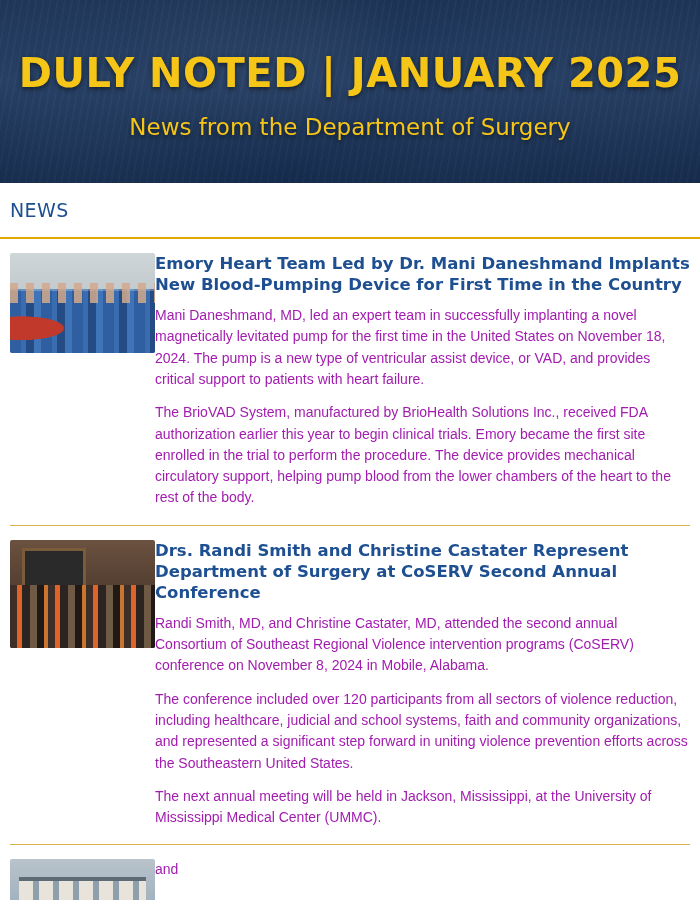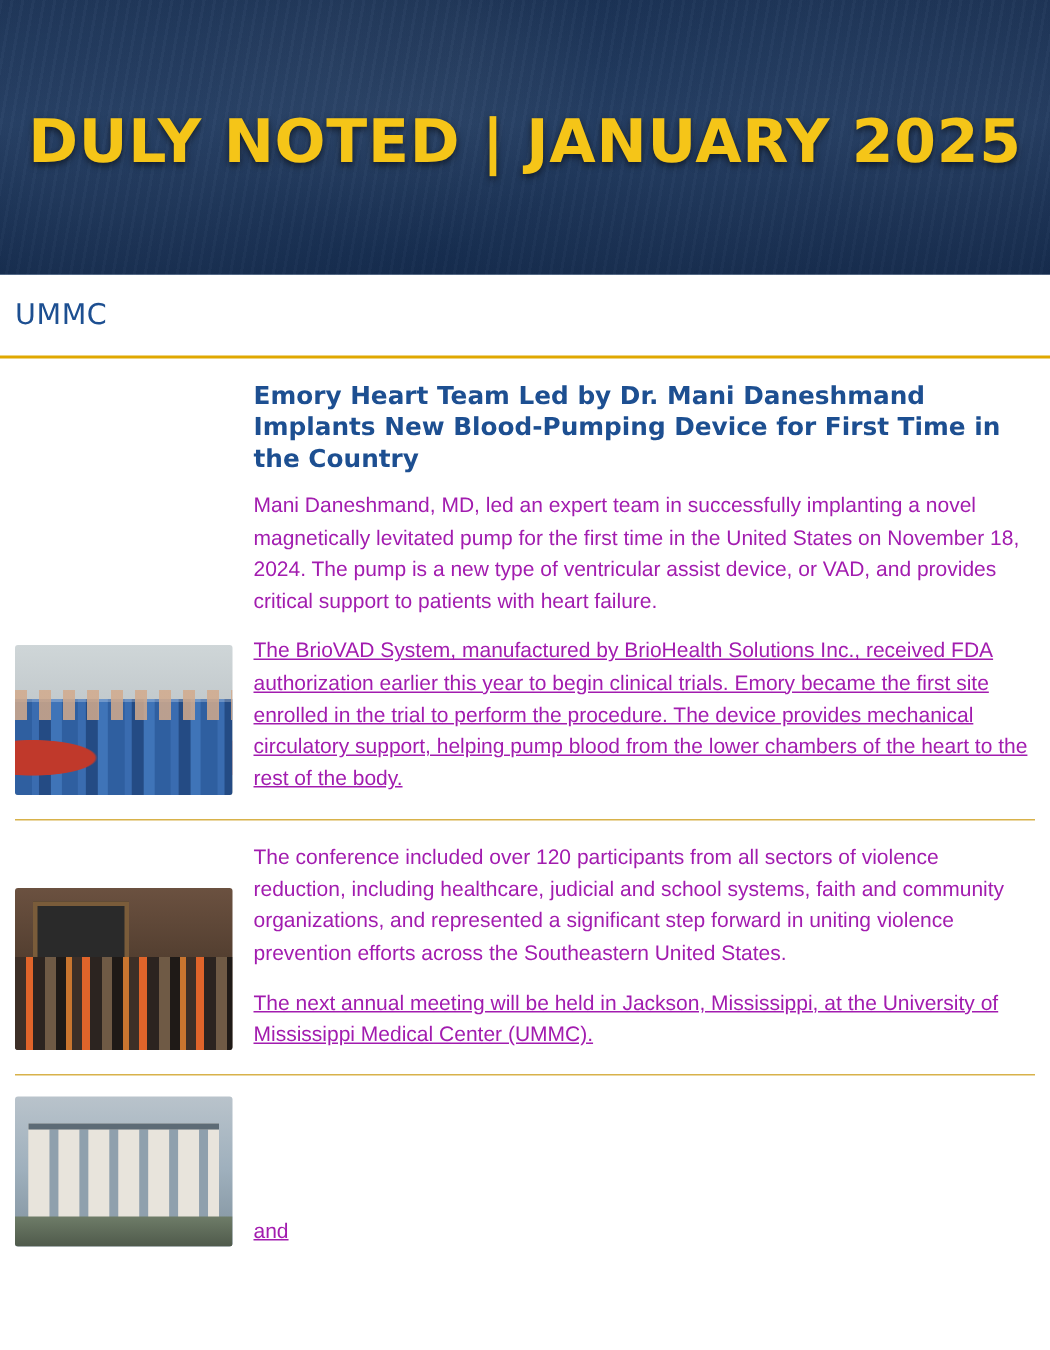"News from the Department of" div.hero-sub { html: none -> <div>News from the Department of Surgery</div> }
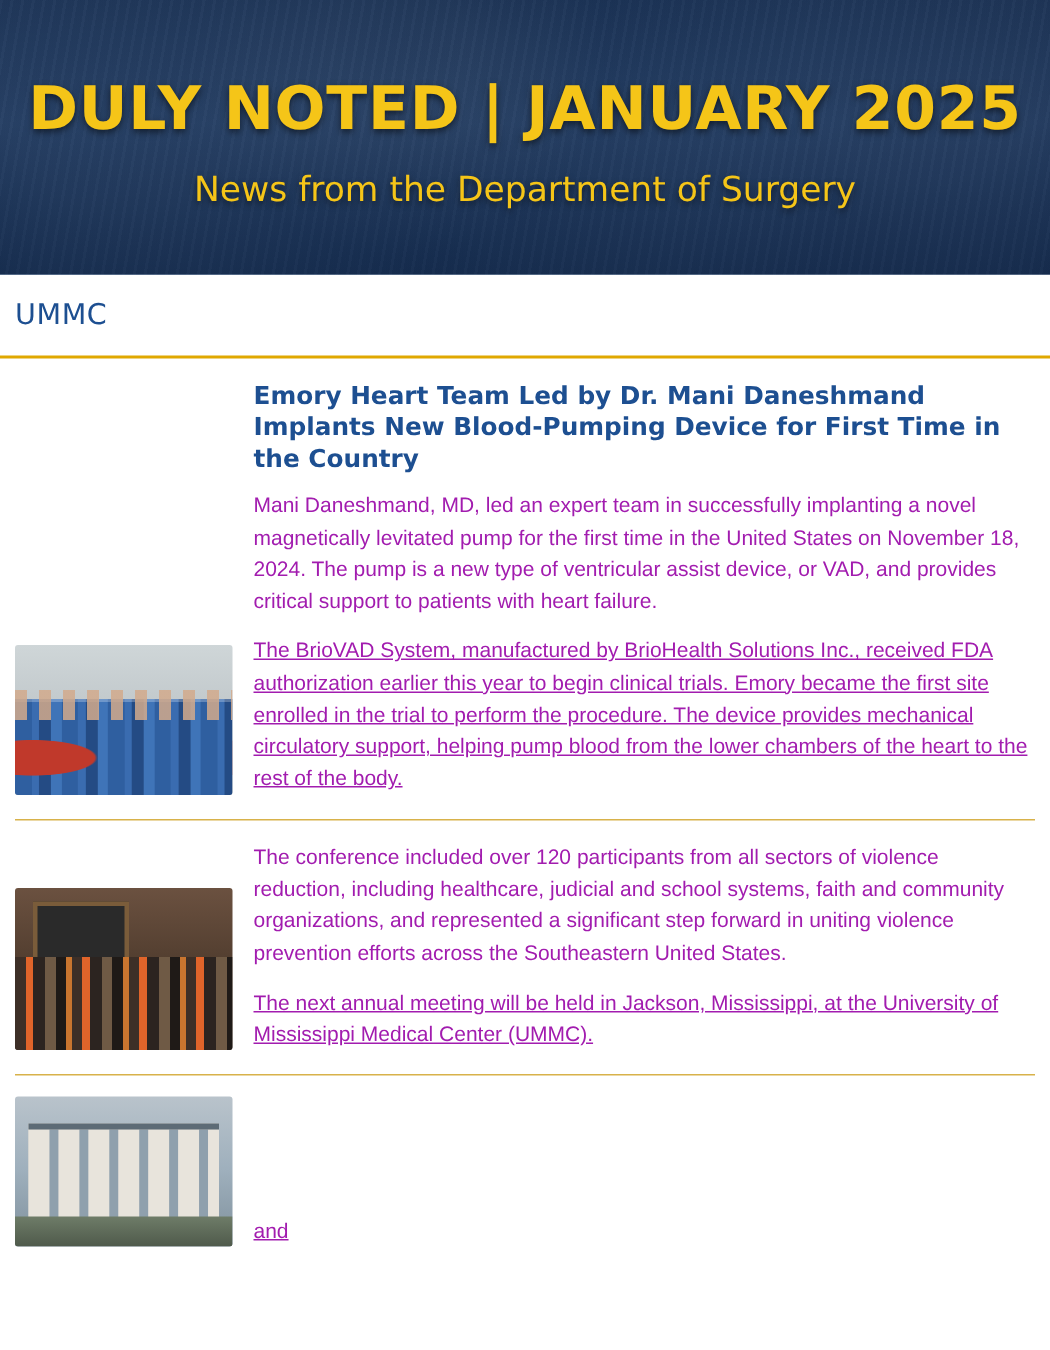"UMMC" div.section-title { text: UMMC -> NEWS }
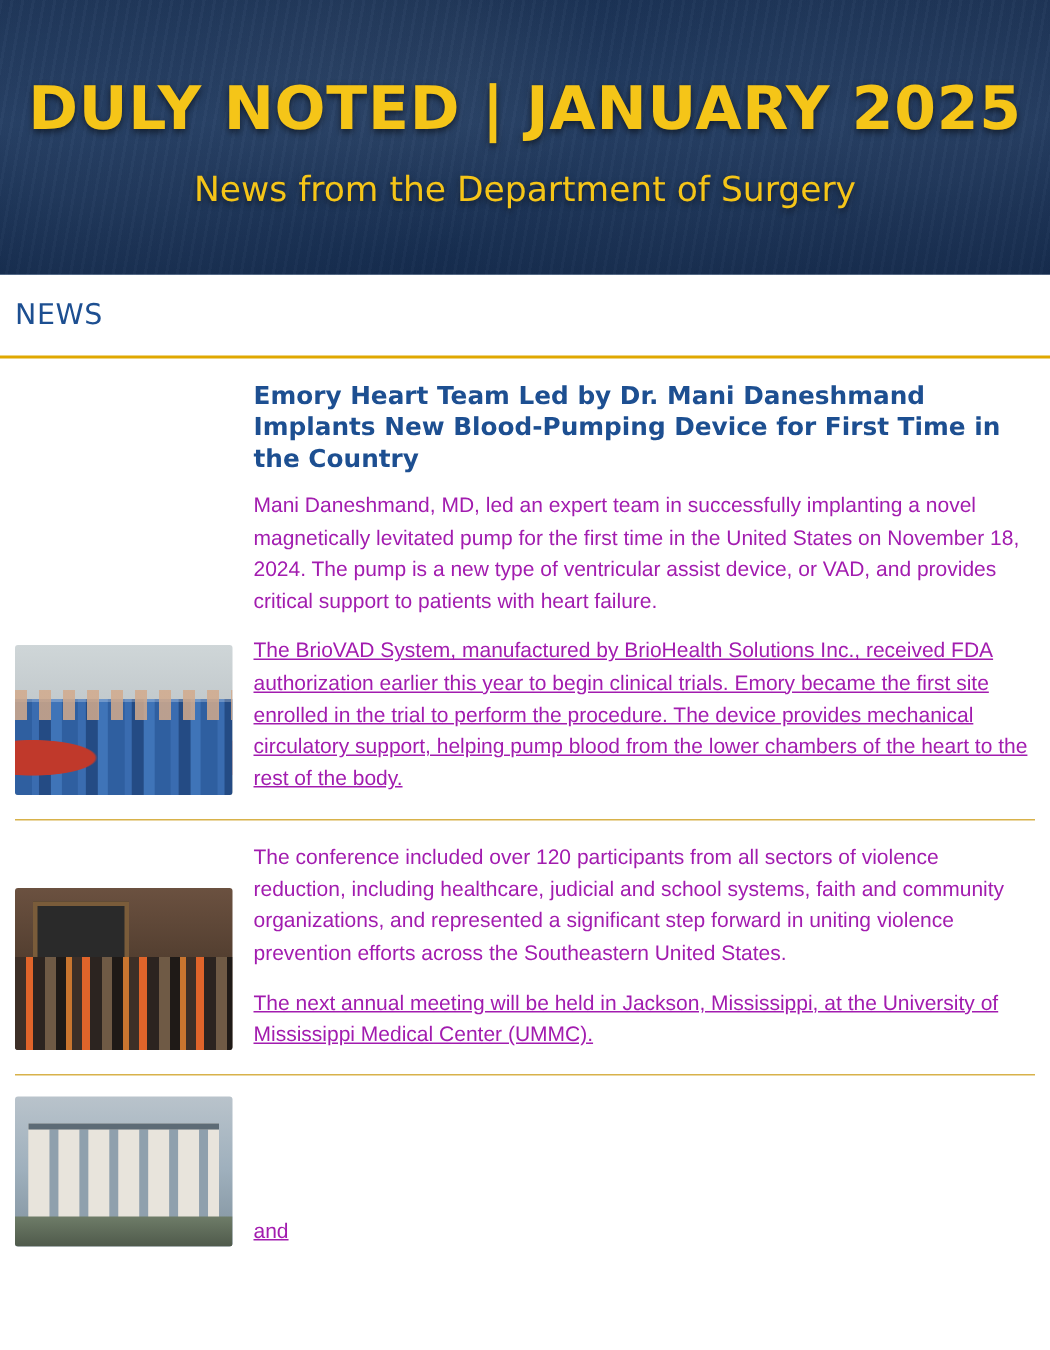"Emory Heart Team Led by" .article { align-items: flex-end -> flex-start; gap: 14px -> none }
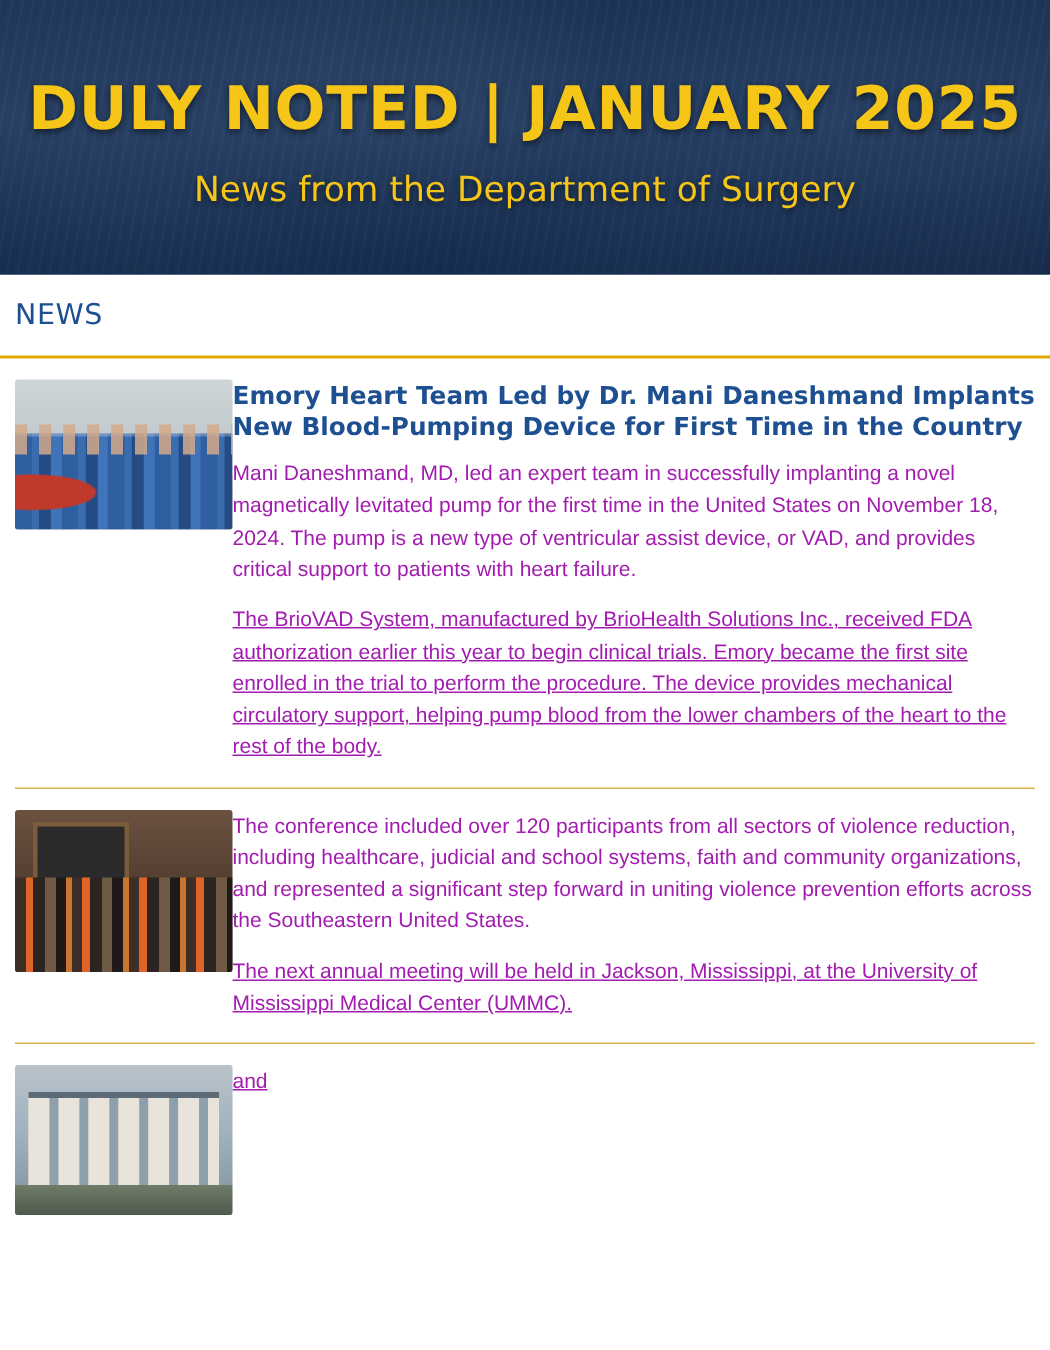"The BrioVAD System, manufactured by" .para:last-child { text-decoration: underline -> none }
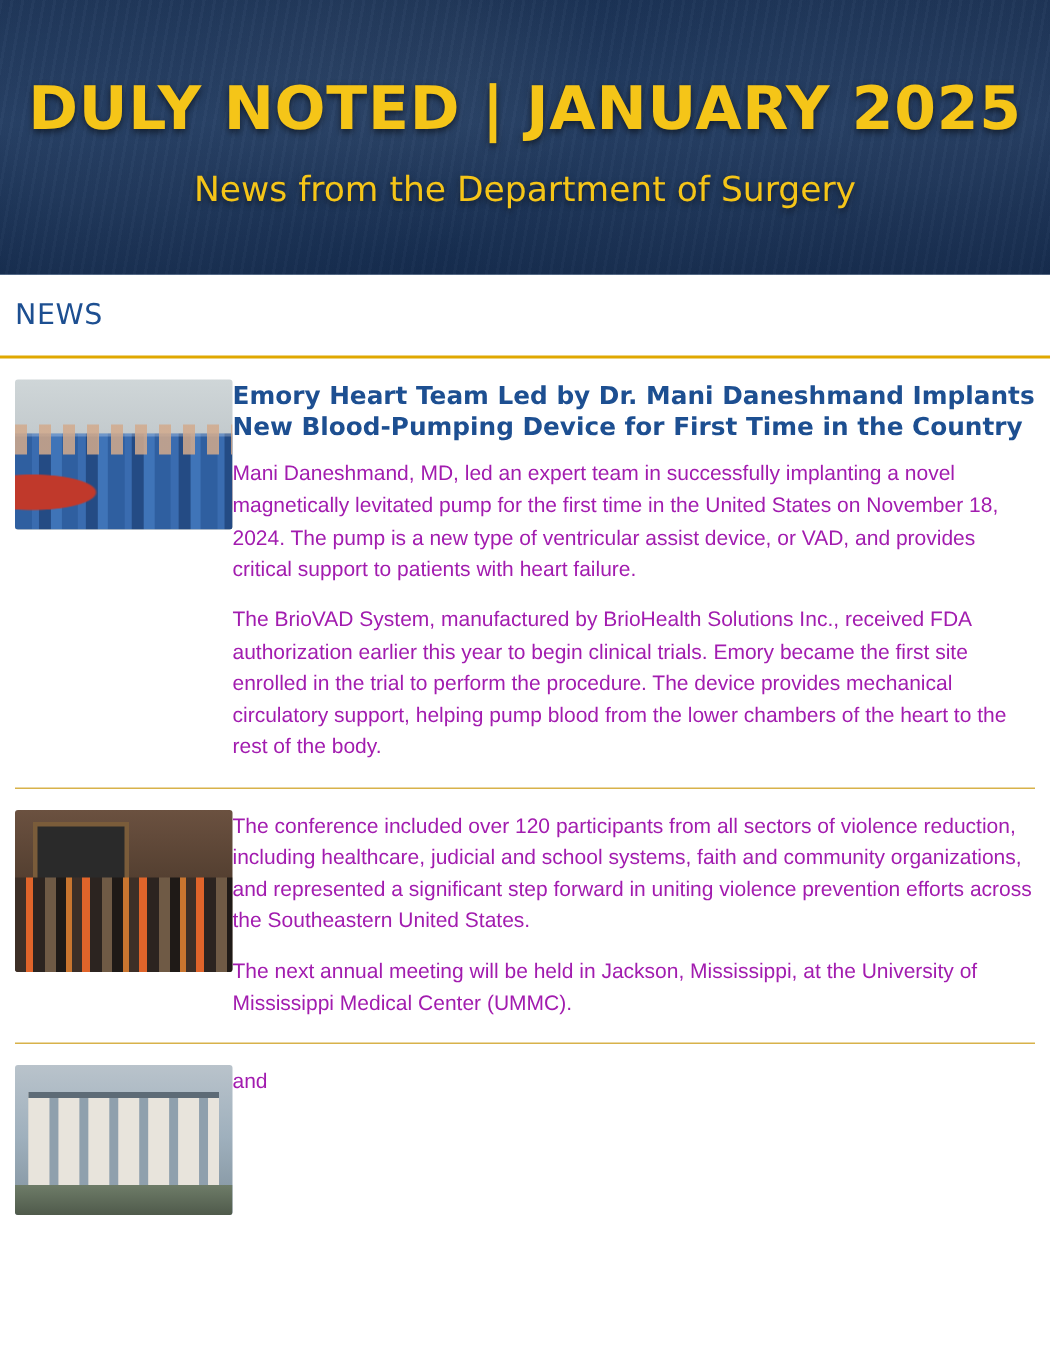"Drs. Randi Smith and Christine" h2.headline { html: none -> <h2>Drs. Randi Smith and Christine Castater Represent Department of Surgery at CoSERV Second Annual Conference</h2> }
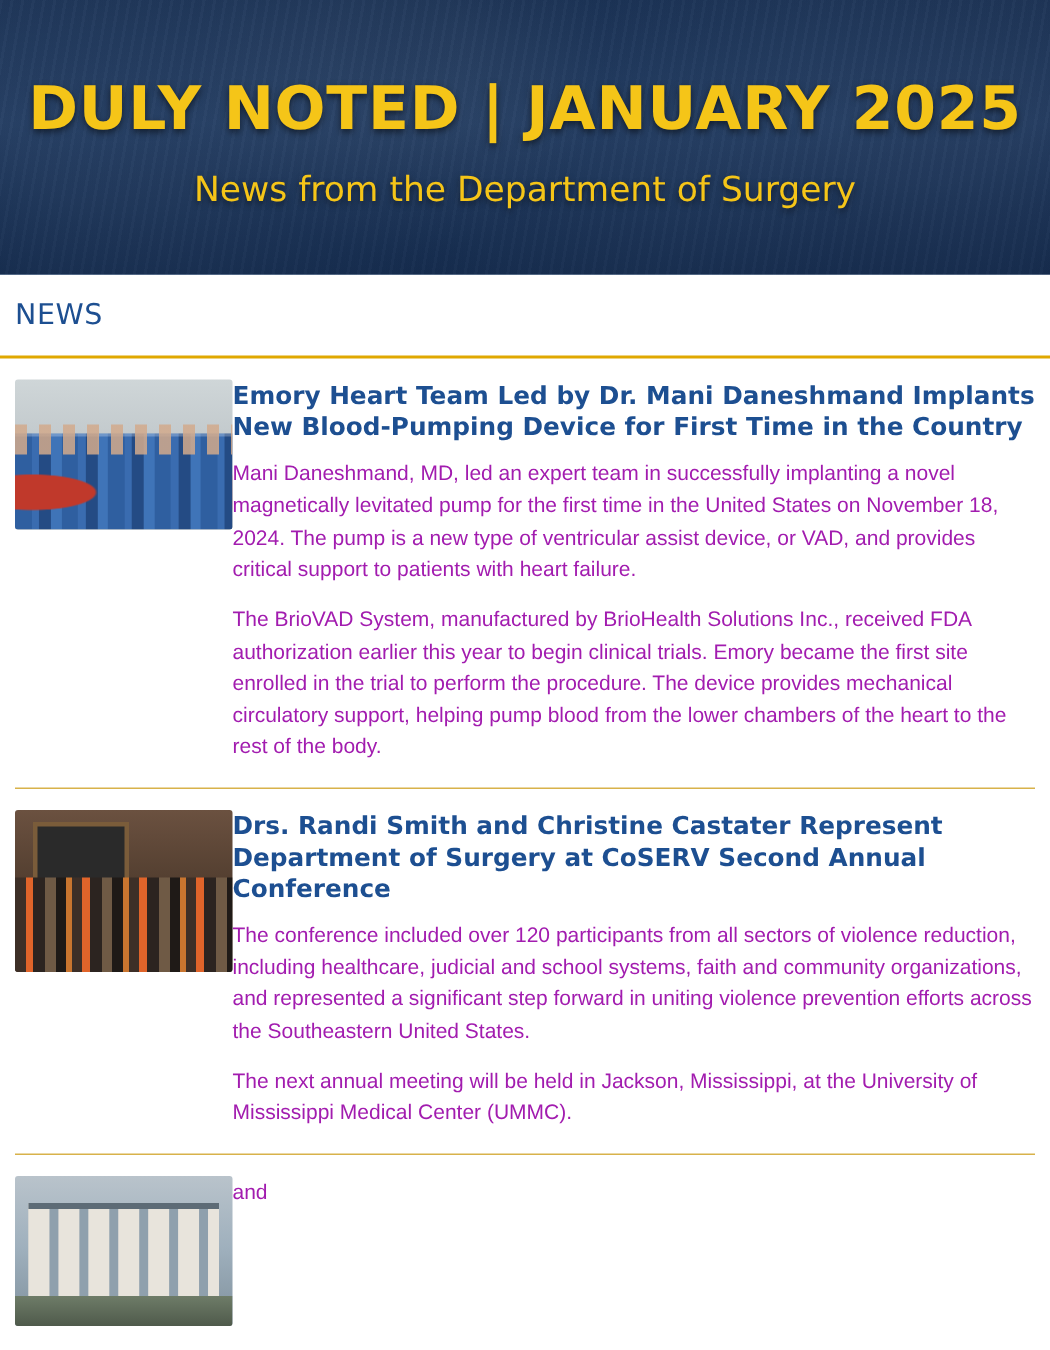"Randi Smith, MD, and Christine" p.para { html: none -> <p>Randi Smith, MD, and Christine Castater, MD, attended the second annual Consortium of Southeast Regional Violence intervention programs (CoSERV) conference on November 8, 2024 in Mobile, Alabama.</p> }
